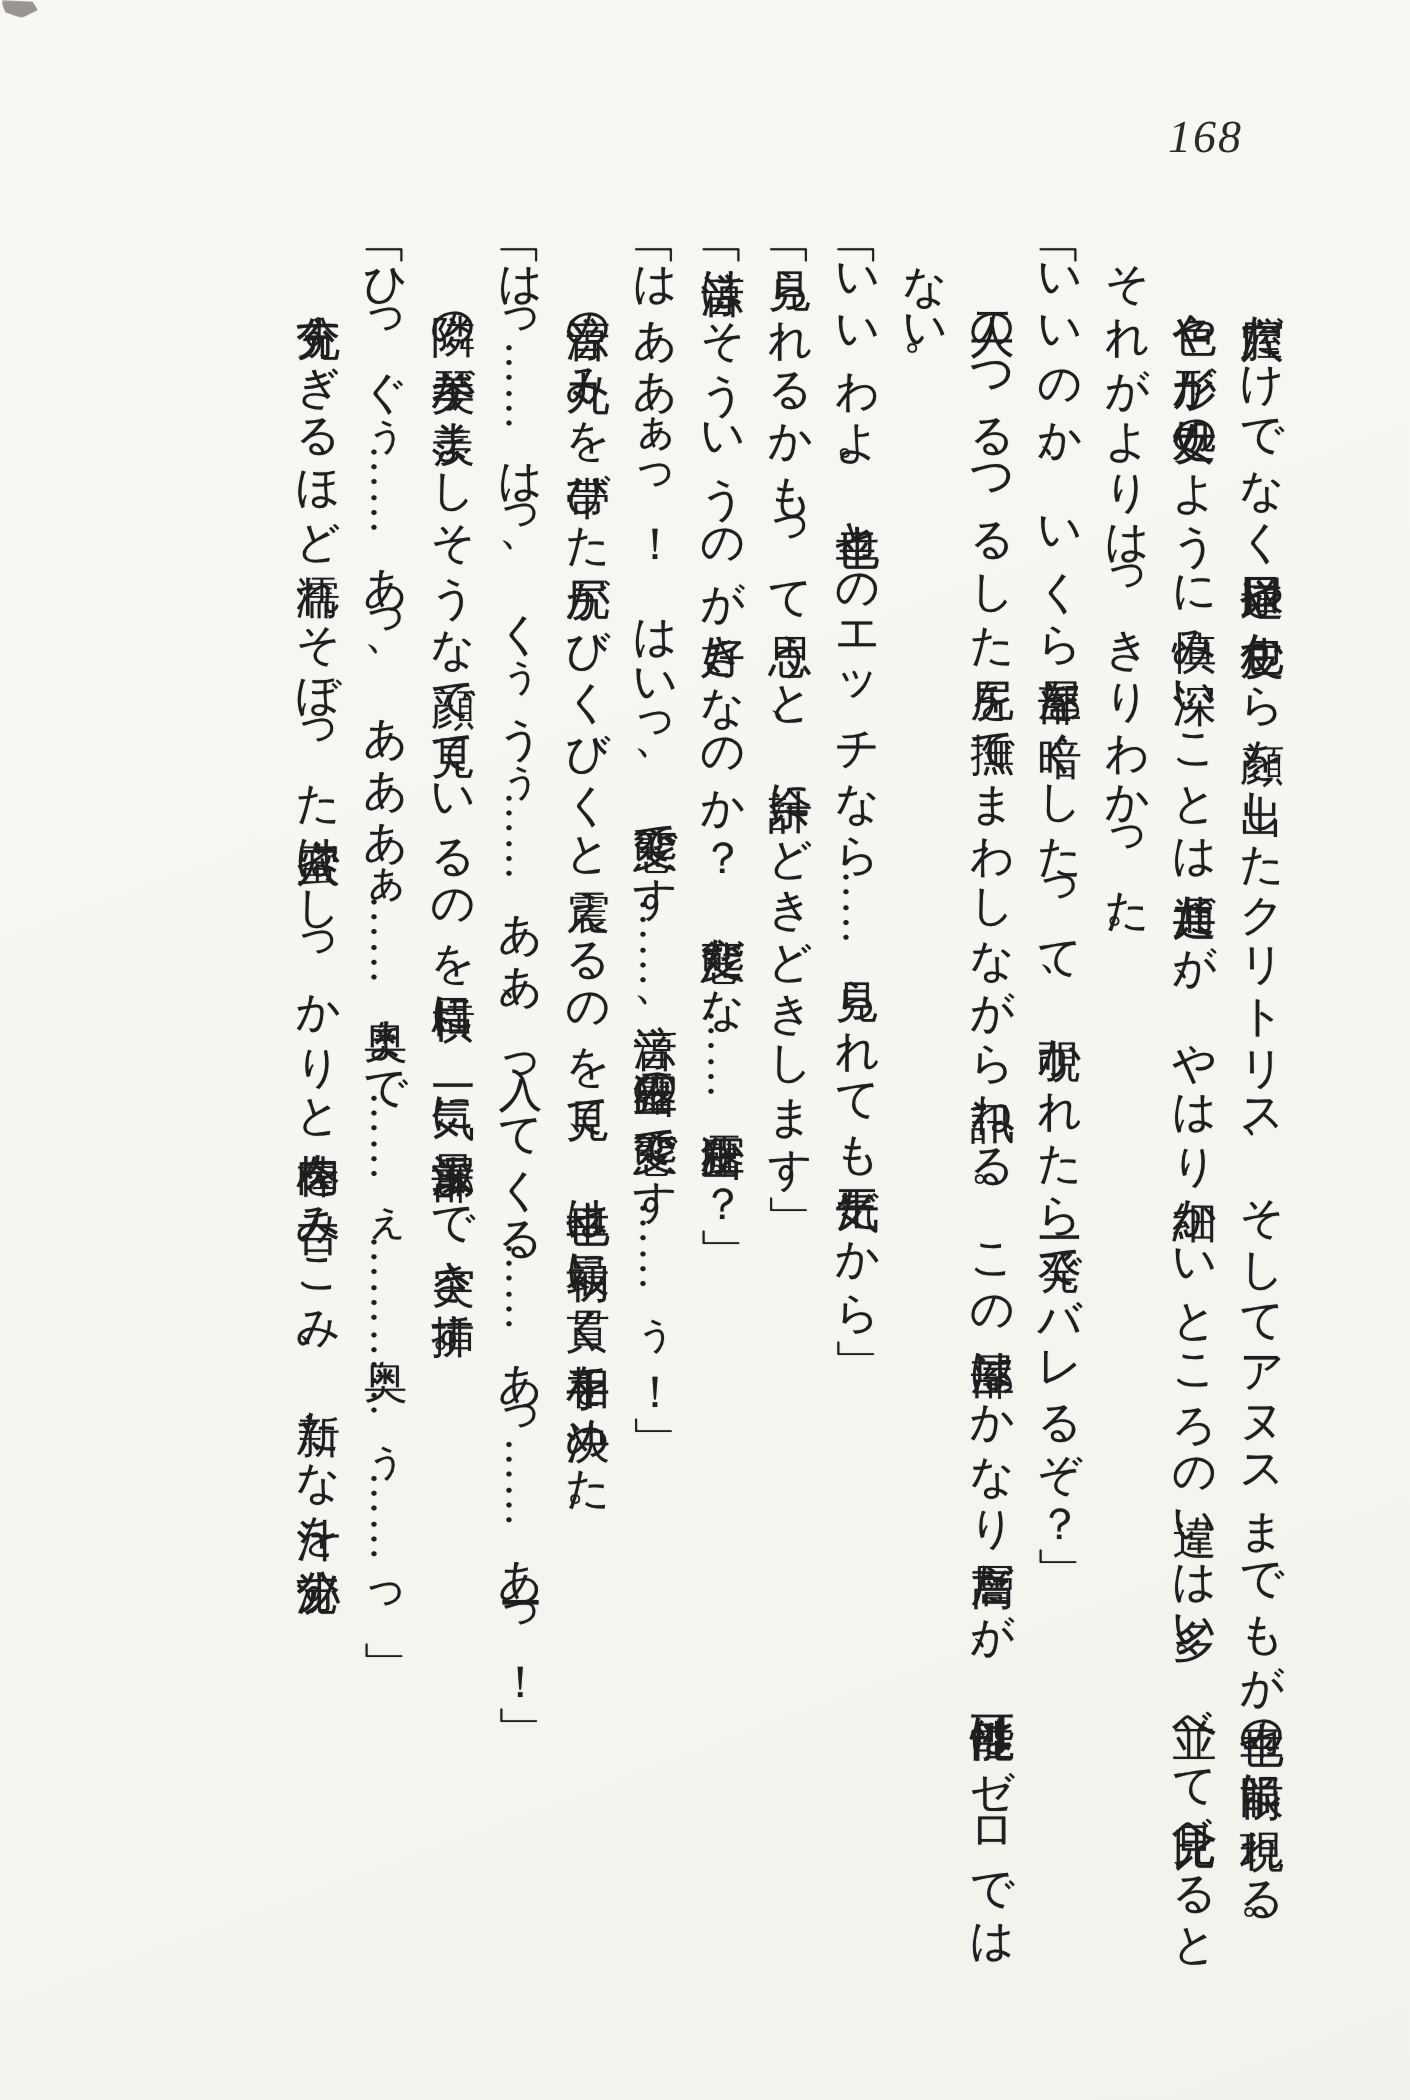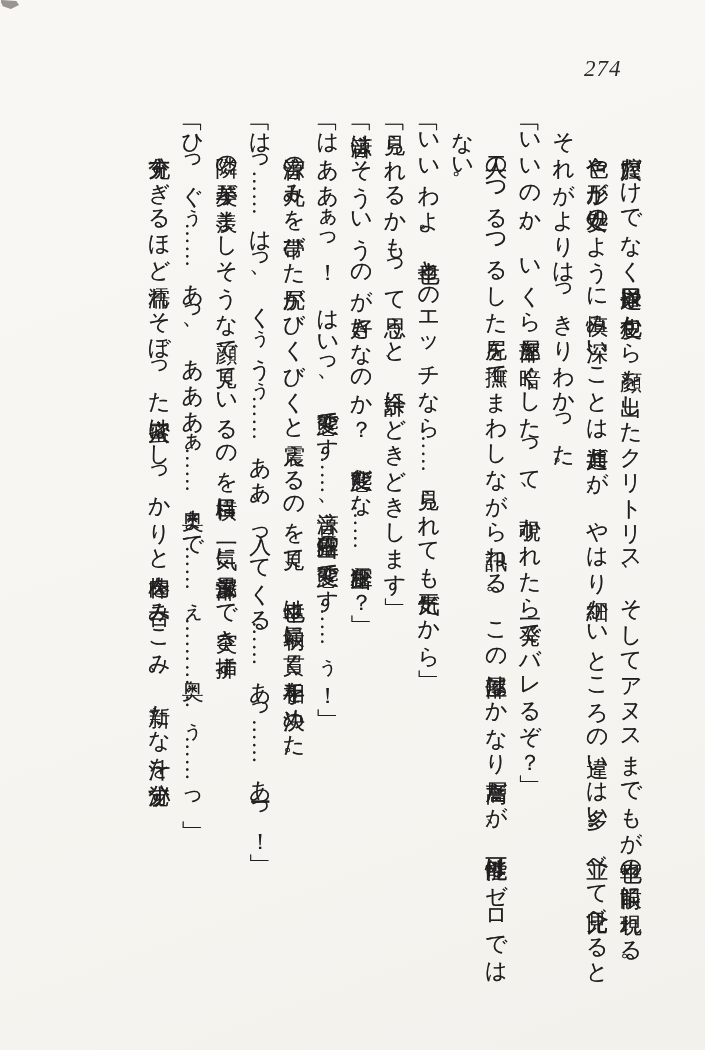"274" div.page-number { text: 274 -> 168 }
